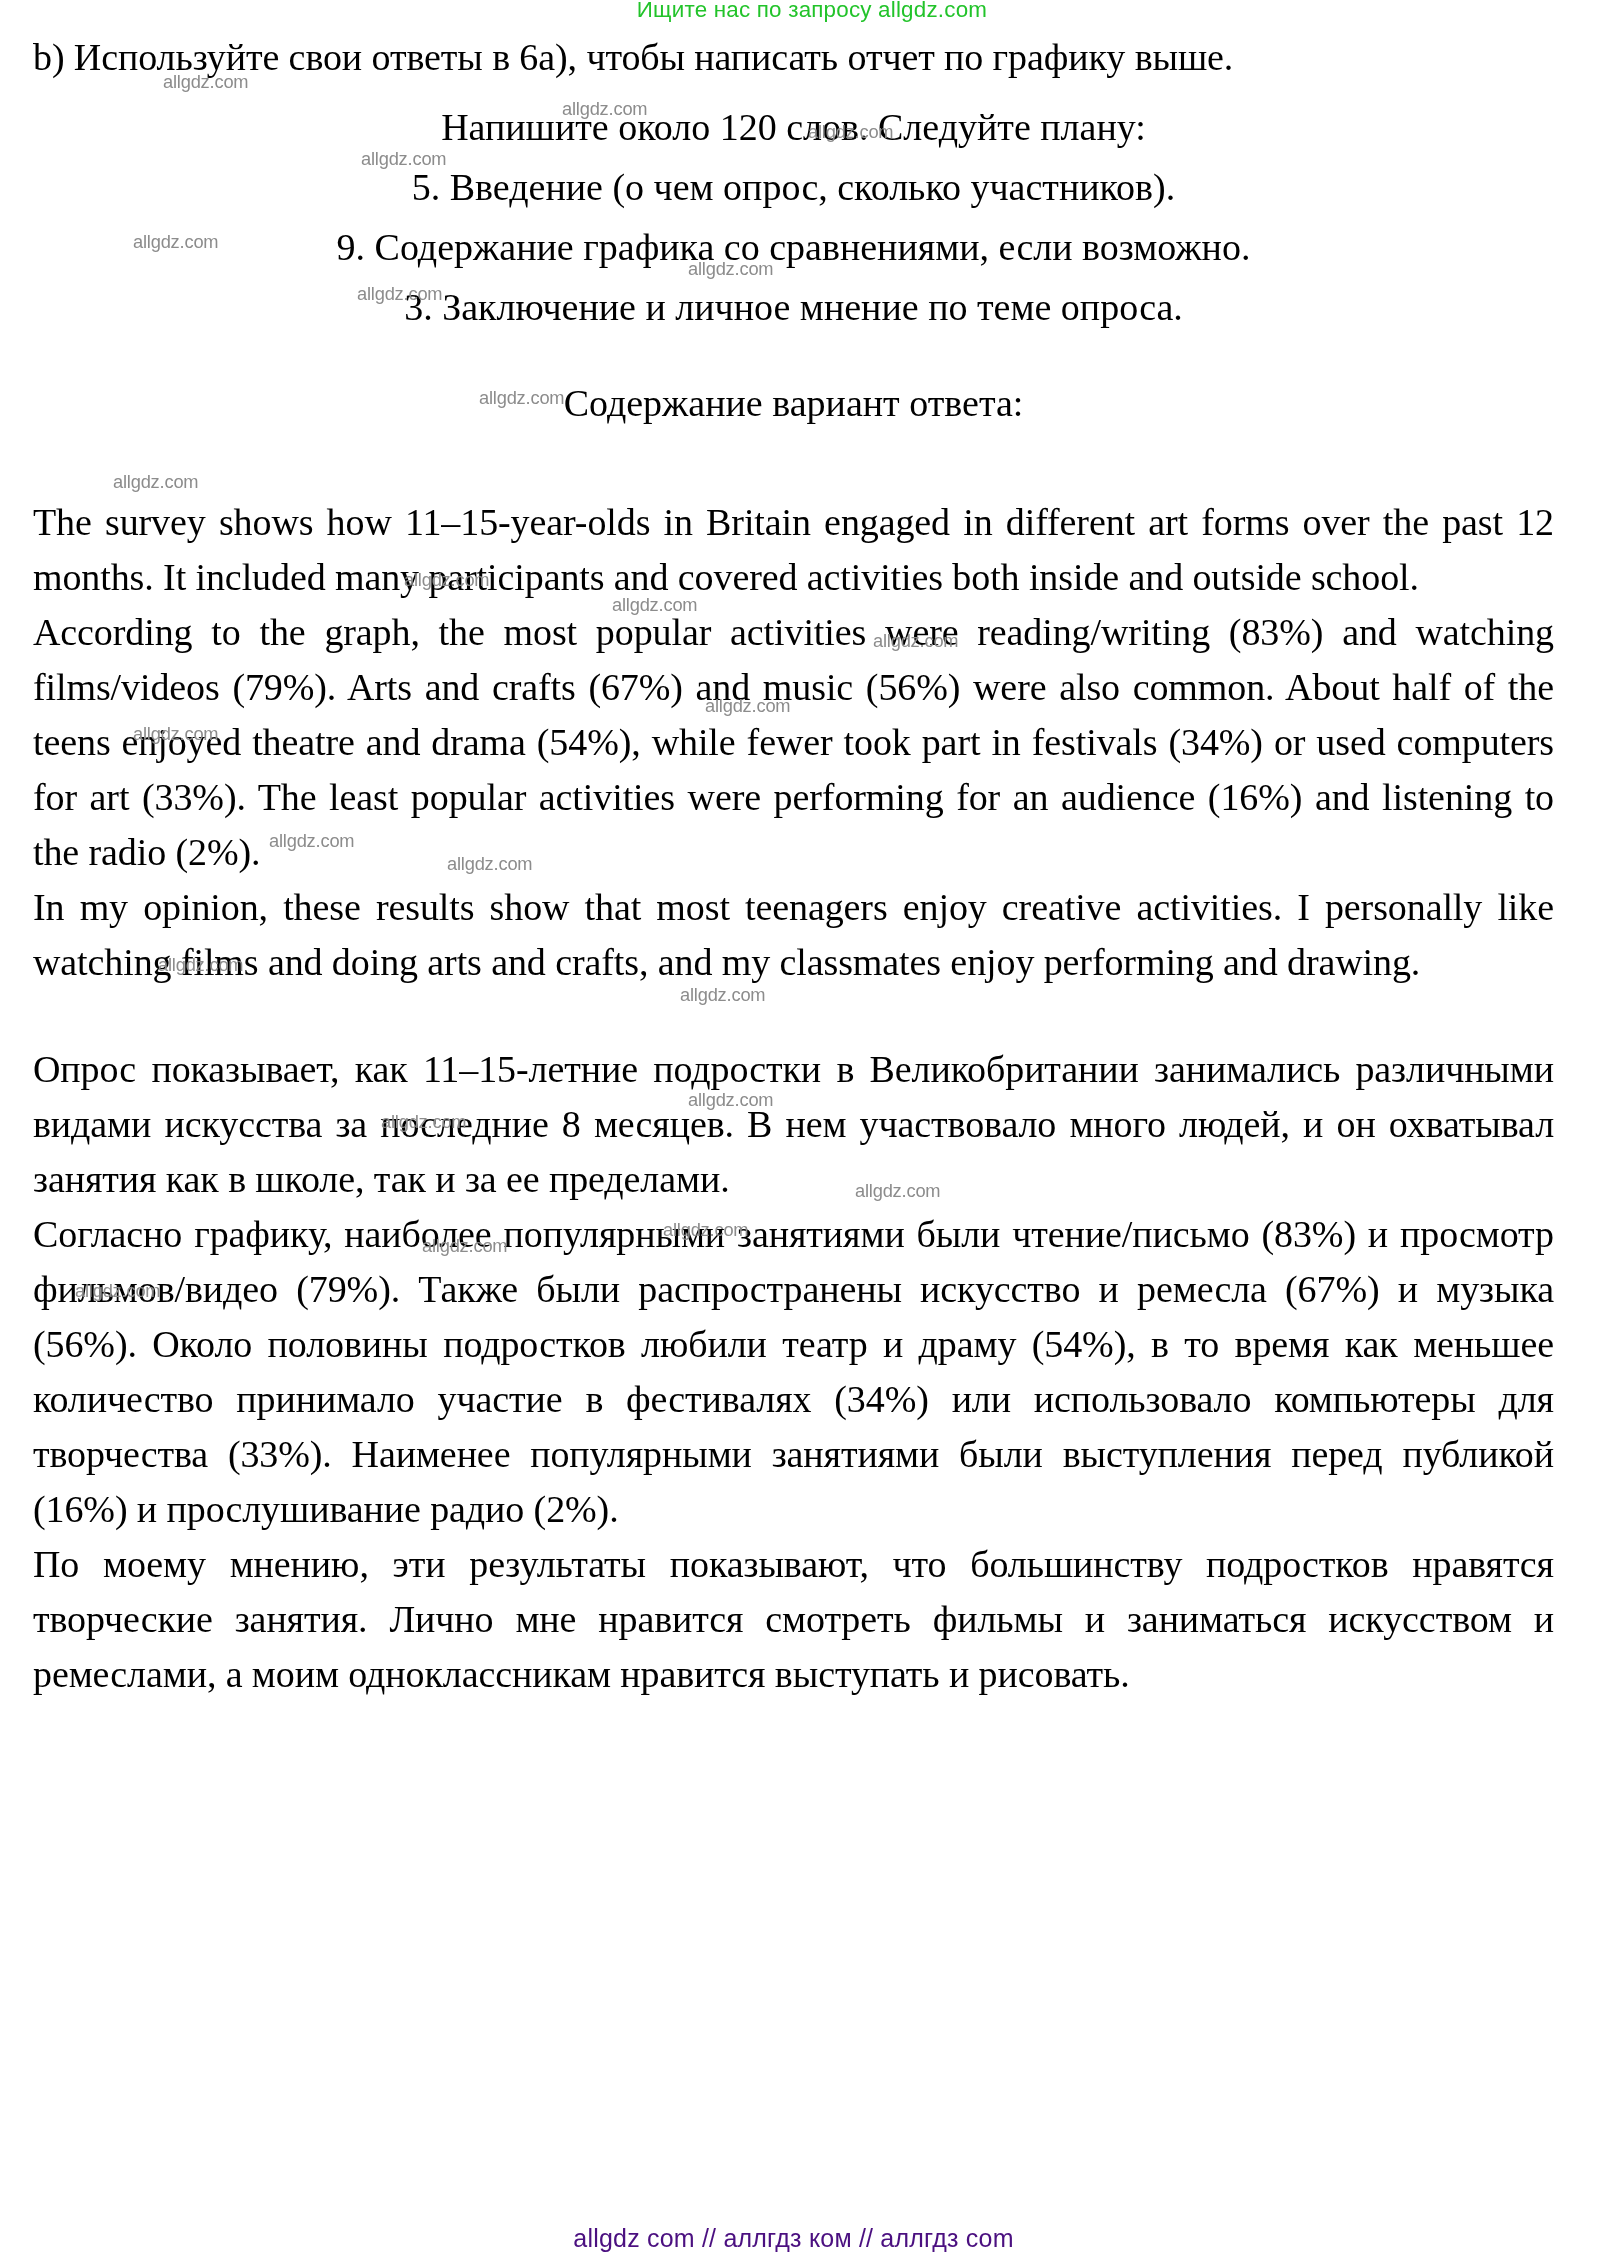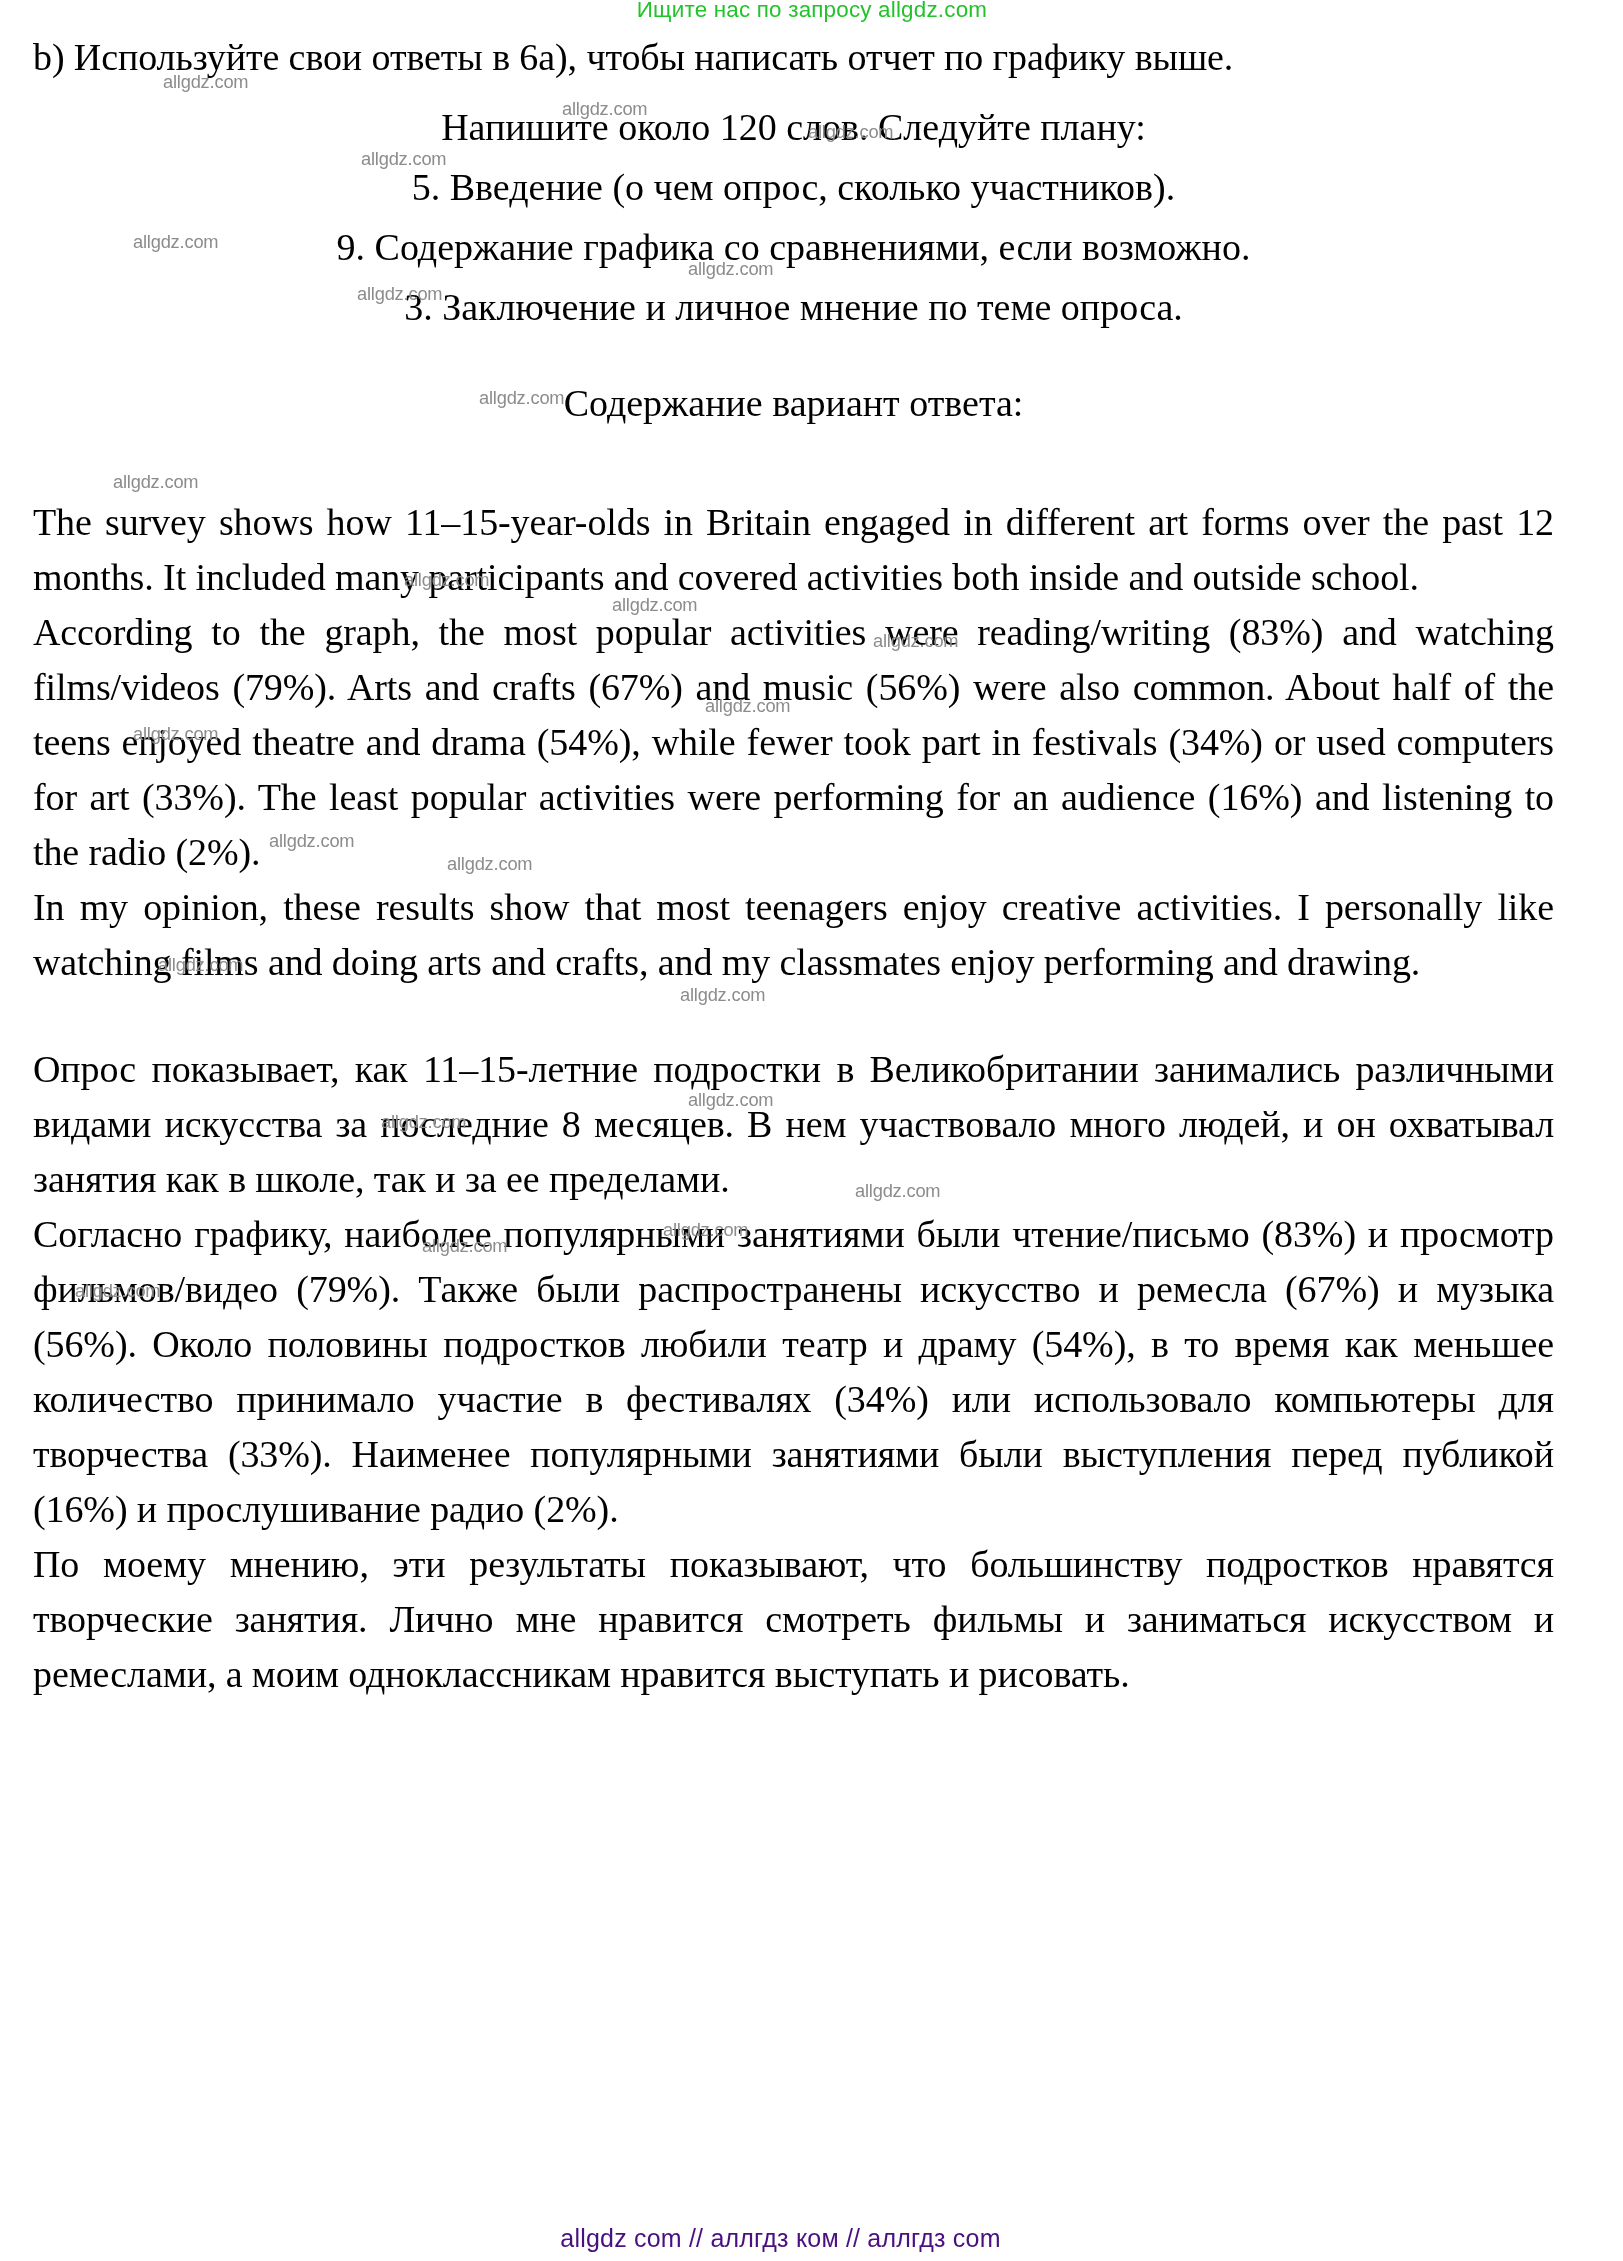"allgdz com // аллгдз ком" .wm-footer { padding-left: none -> 13px }
